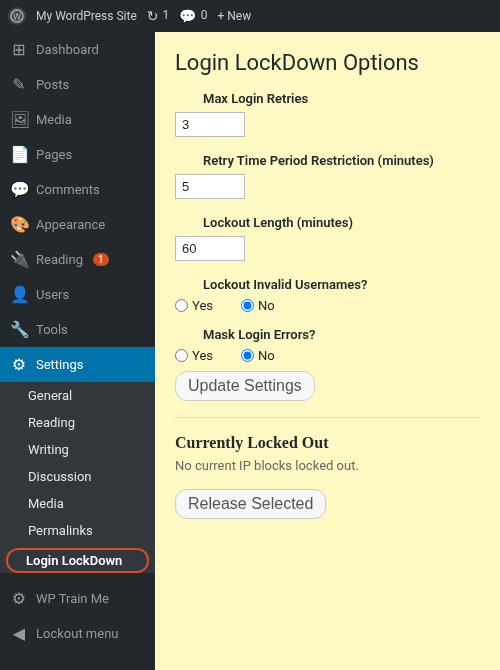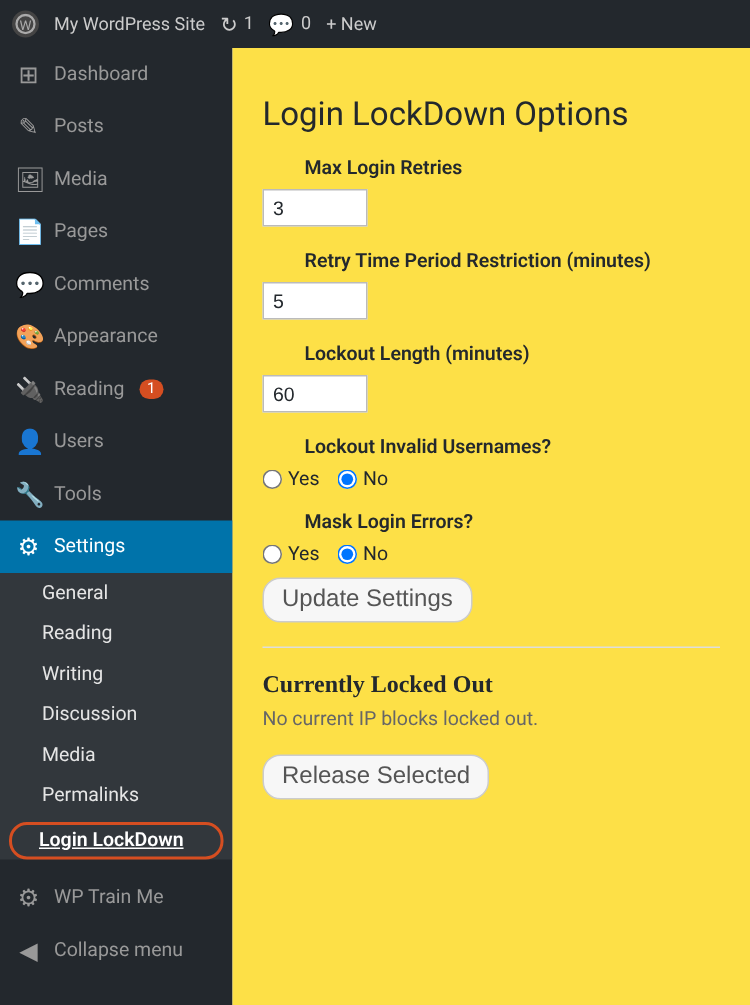"Login LockDown Options" .content { background: #fde047 -> #fef9c3; padding: 32px 20px -> 18px 20px }
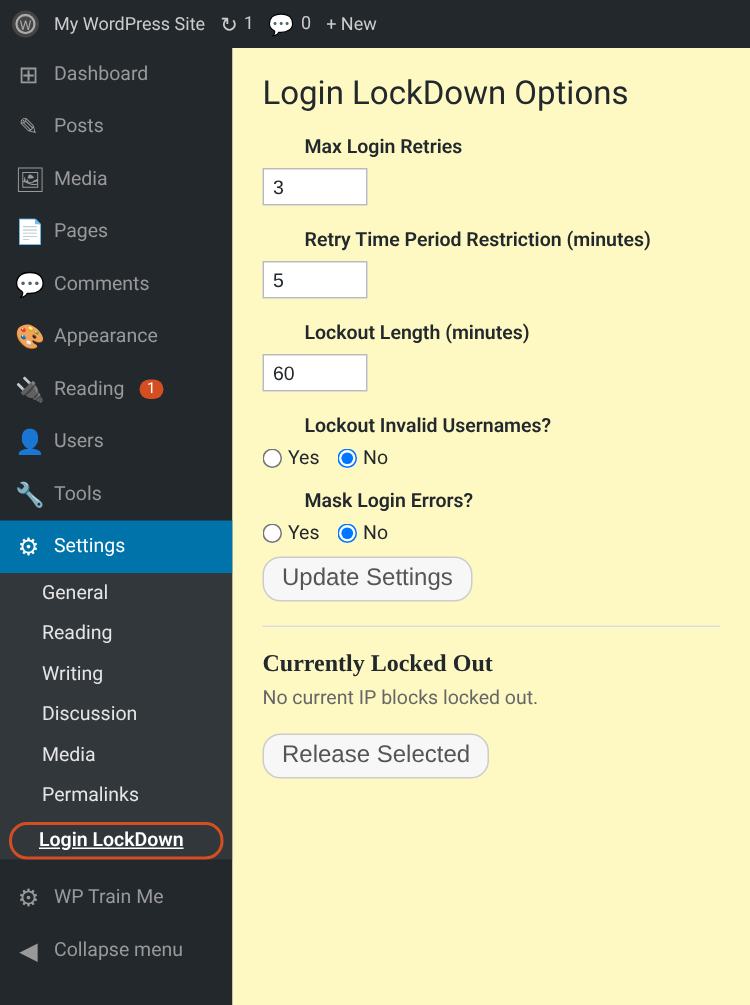"Yes" .radio-group { gap: 12px -> 28px }
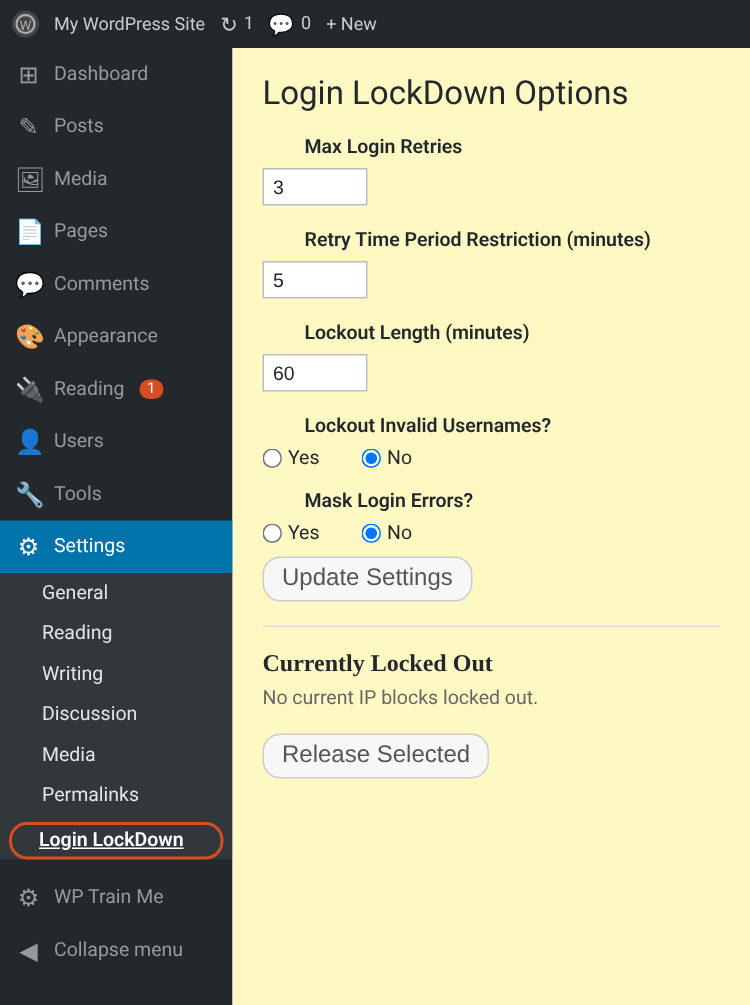"Login LockDown" div.sidebar-sub-item { text-decoration: underline -> none }
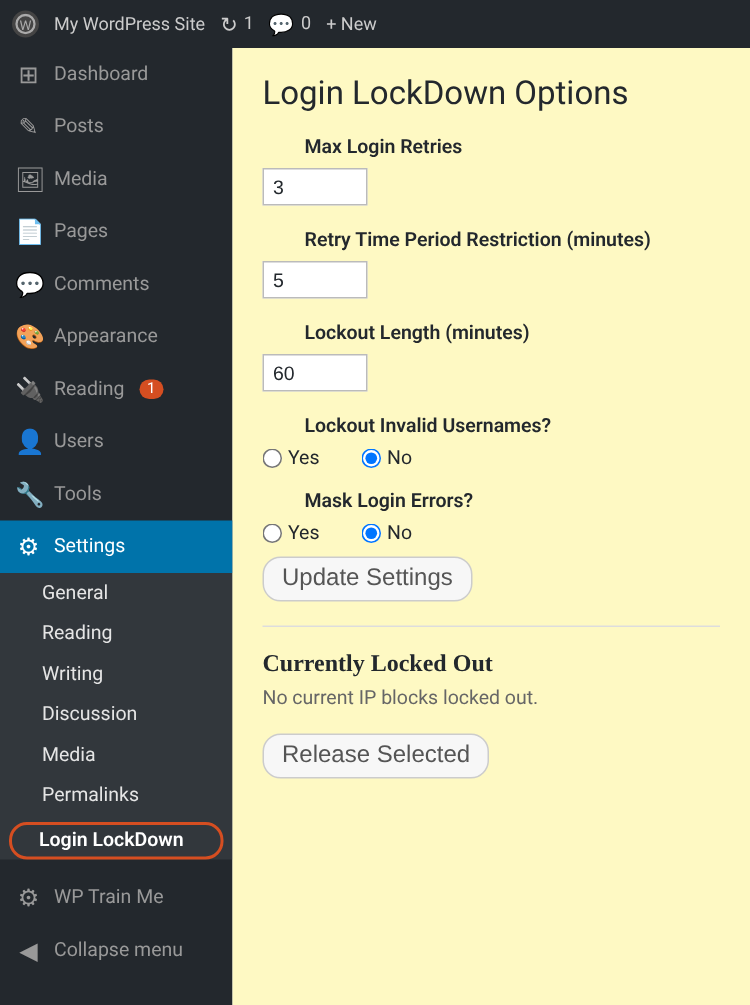"Collapse menu" span { text: Collapse -> Lockout }
